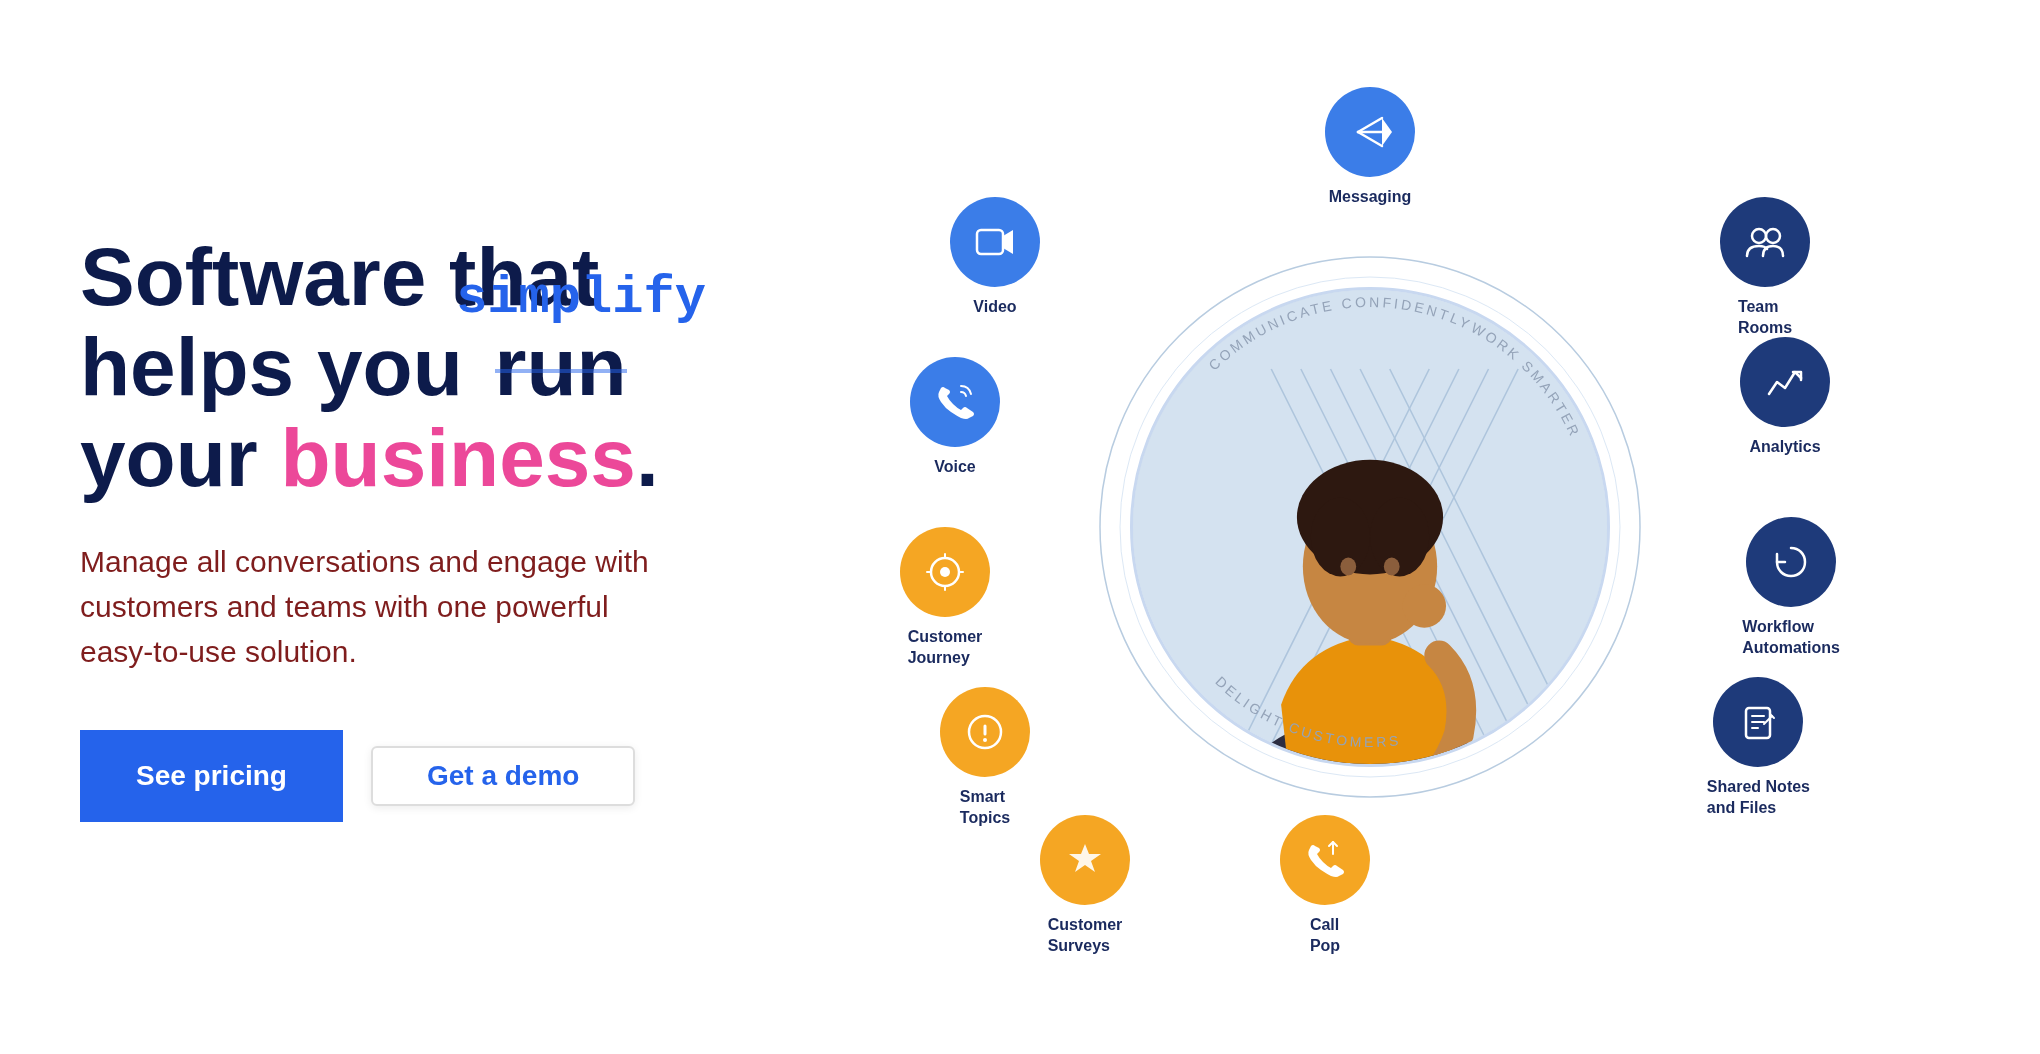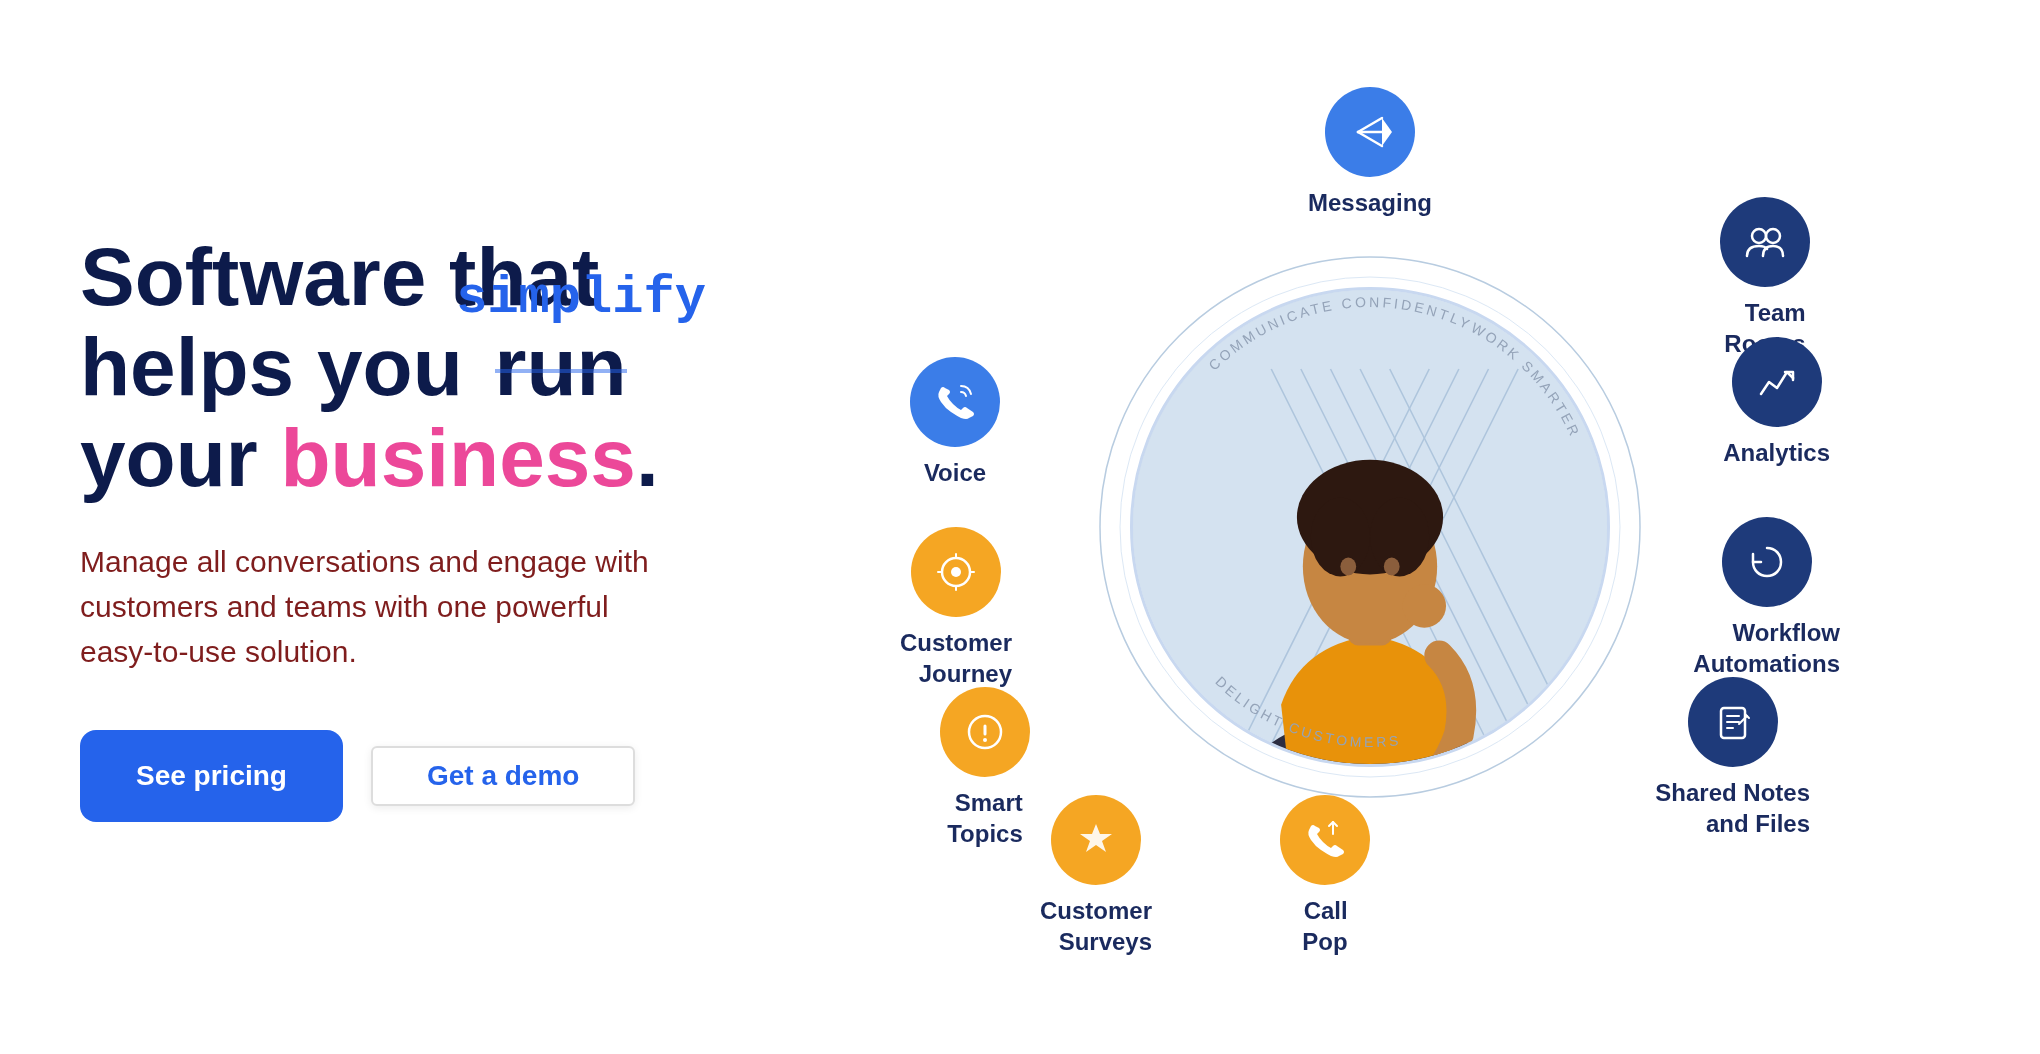"Messaging" .feature-label { font-size: 24px -> 16px; text-align: right -> left }
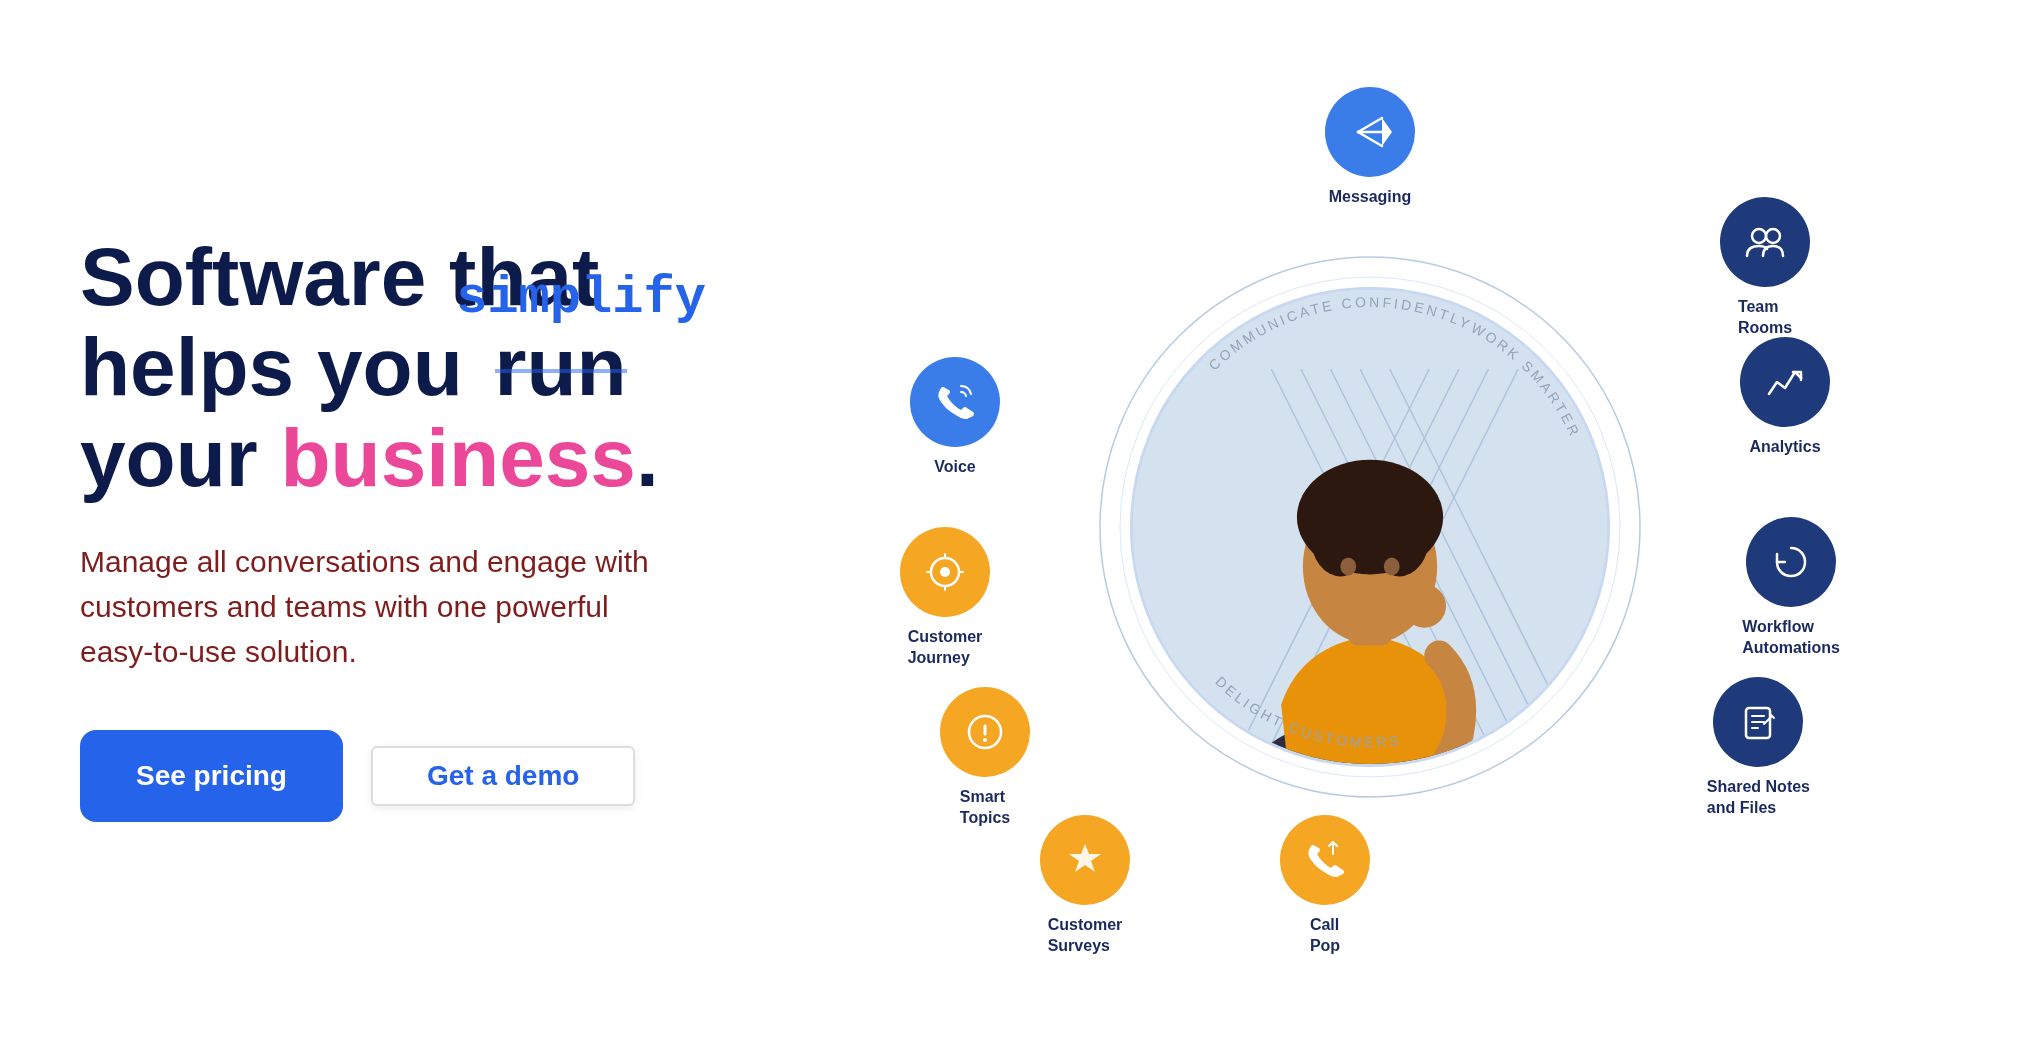"Video" div.feature { html: none -> <div> <div> <svg> <rect></rect> <polygon></polygon> </svg> </div> <span>Video</span> </div> }
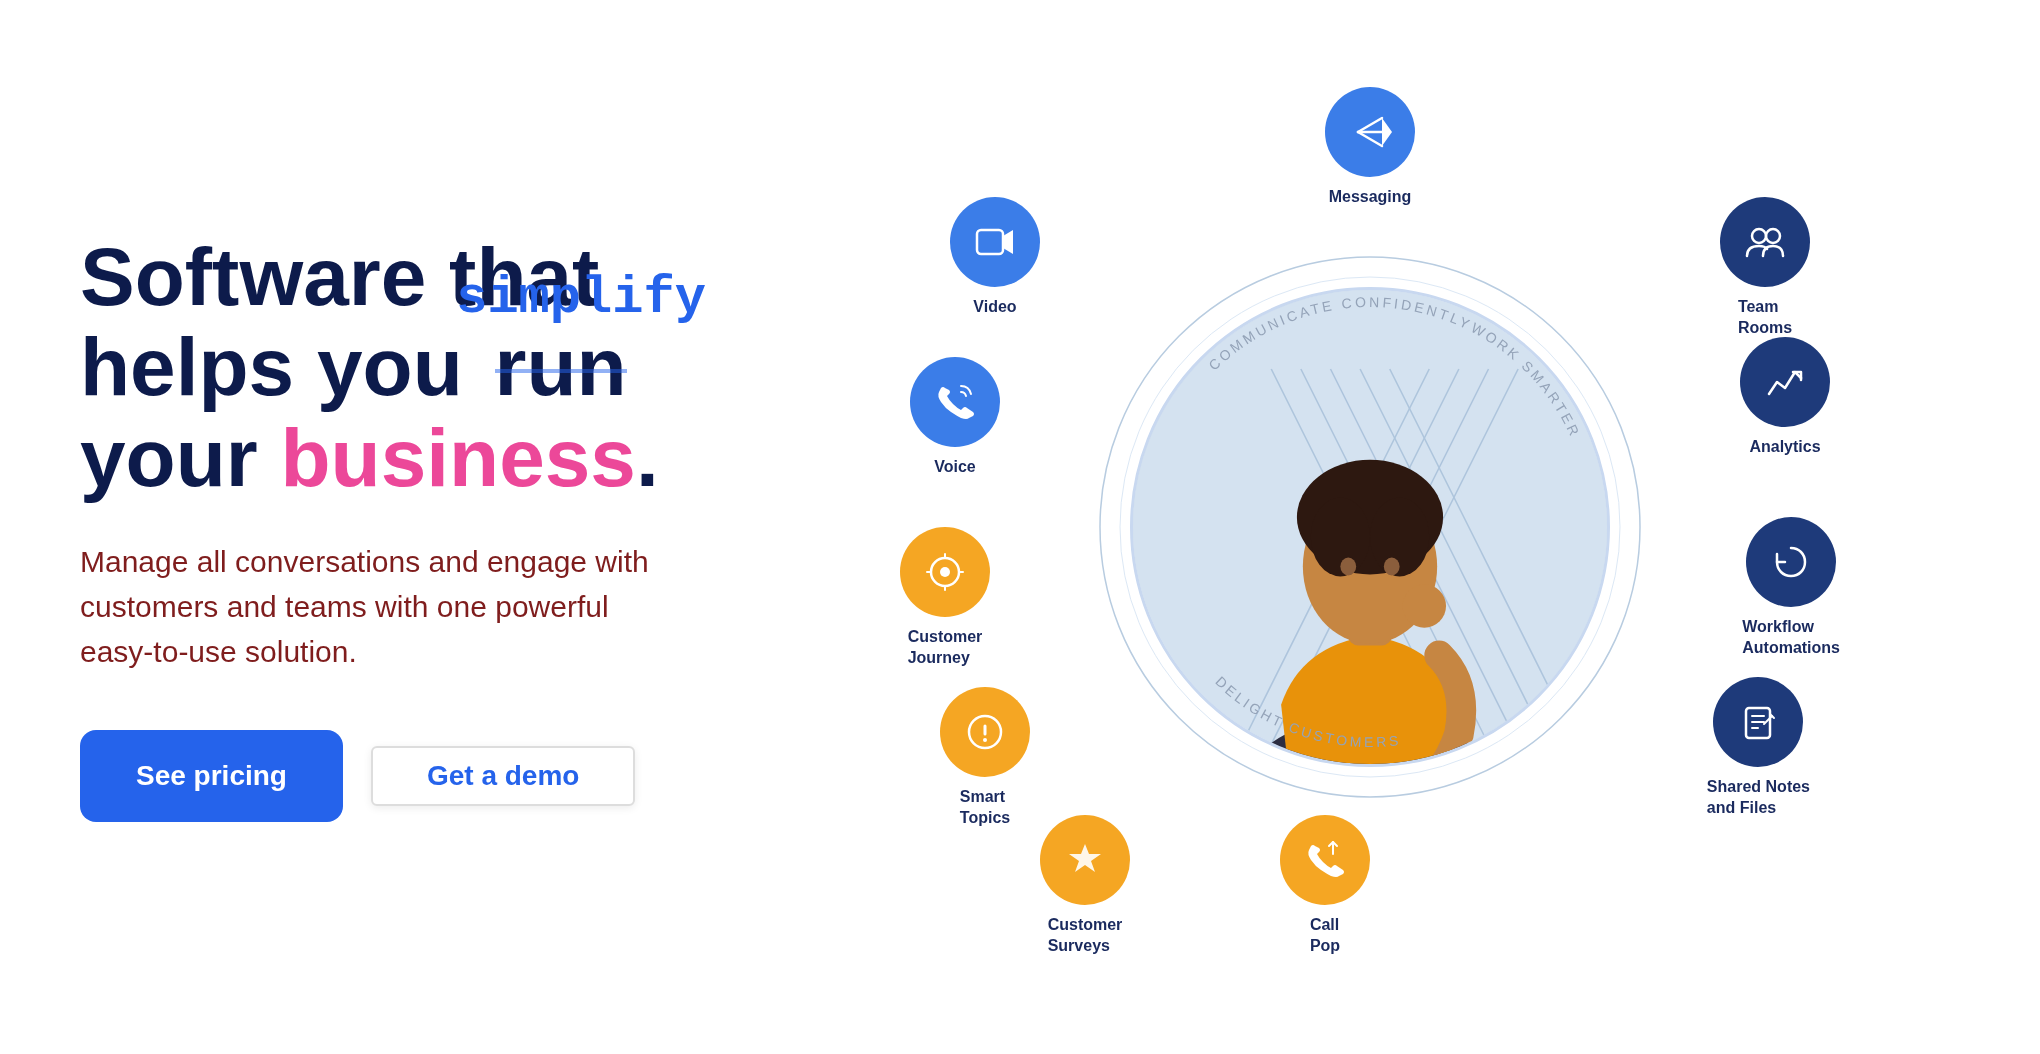"See pricing" .btn-primary { border-radius: 16px -> 0 }
